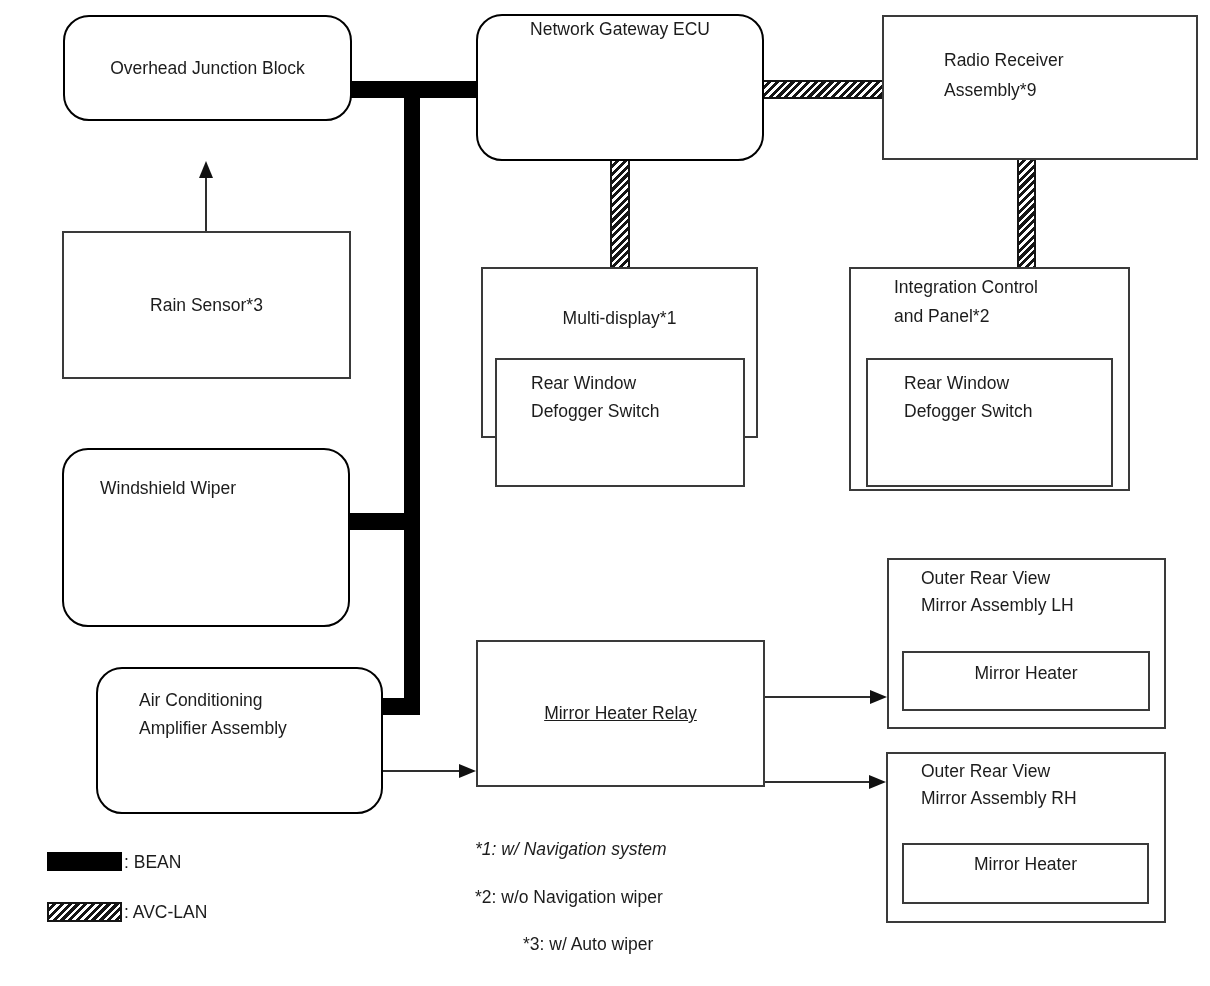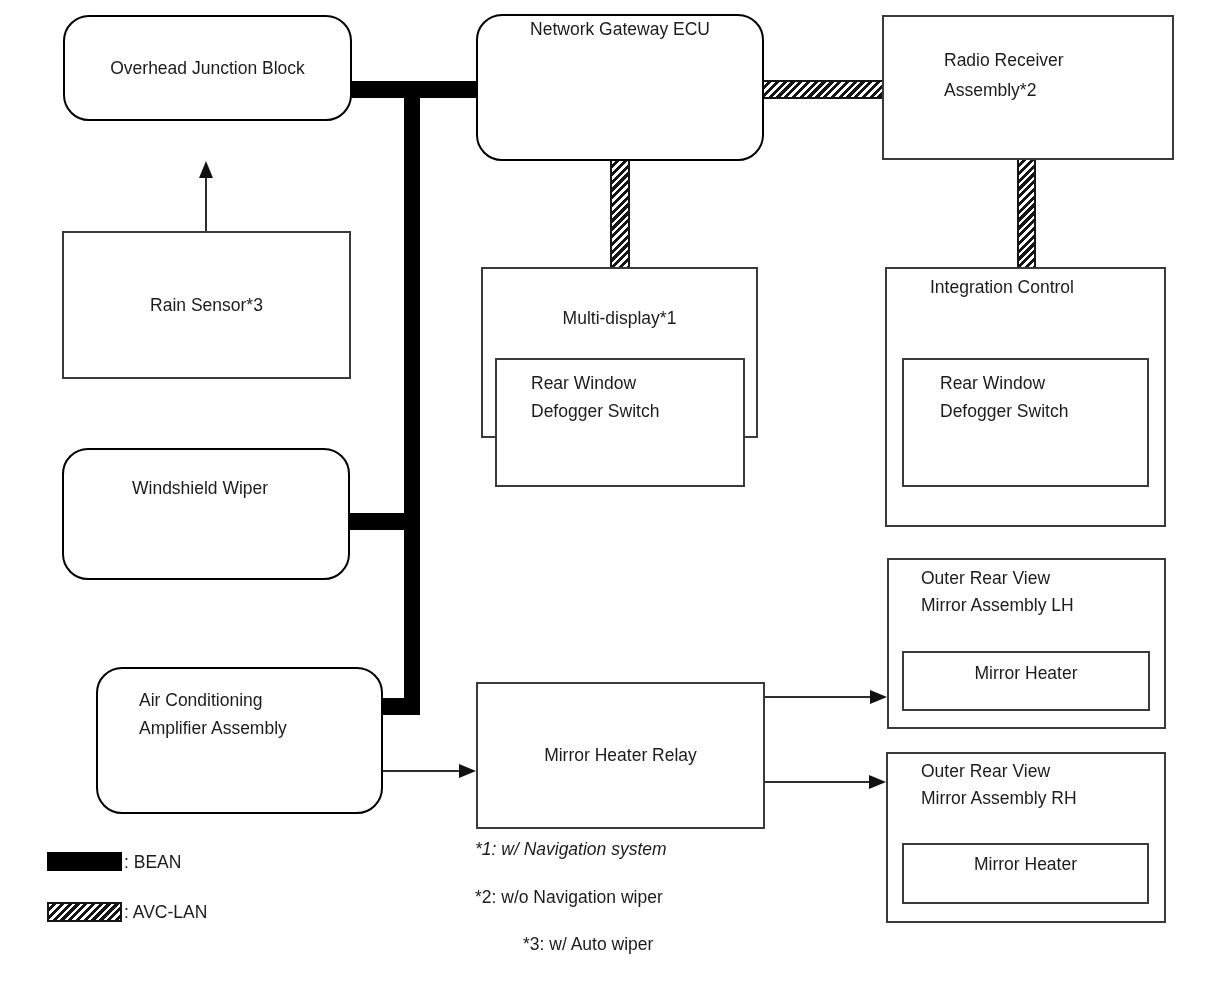"Radio Receiver" #radio { width: 292px -> 316px }
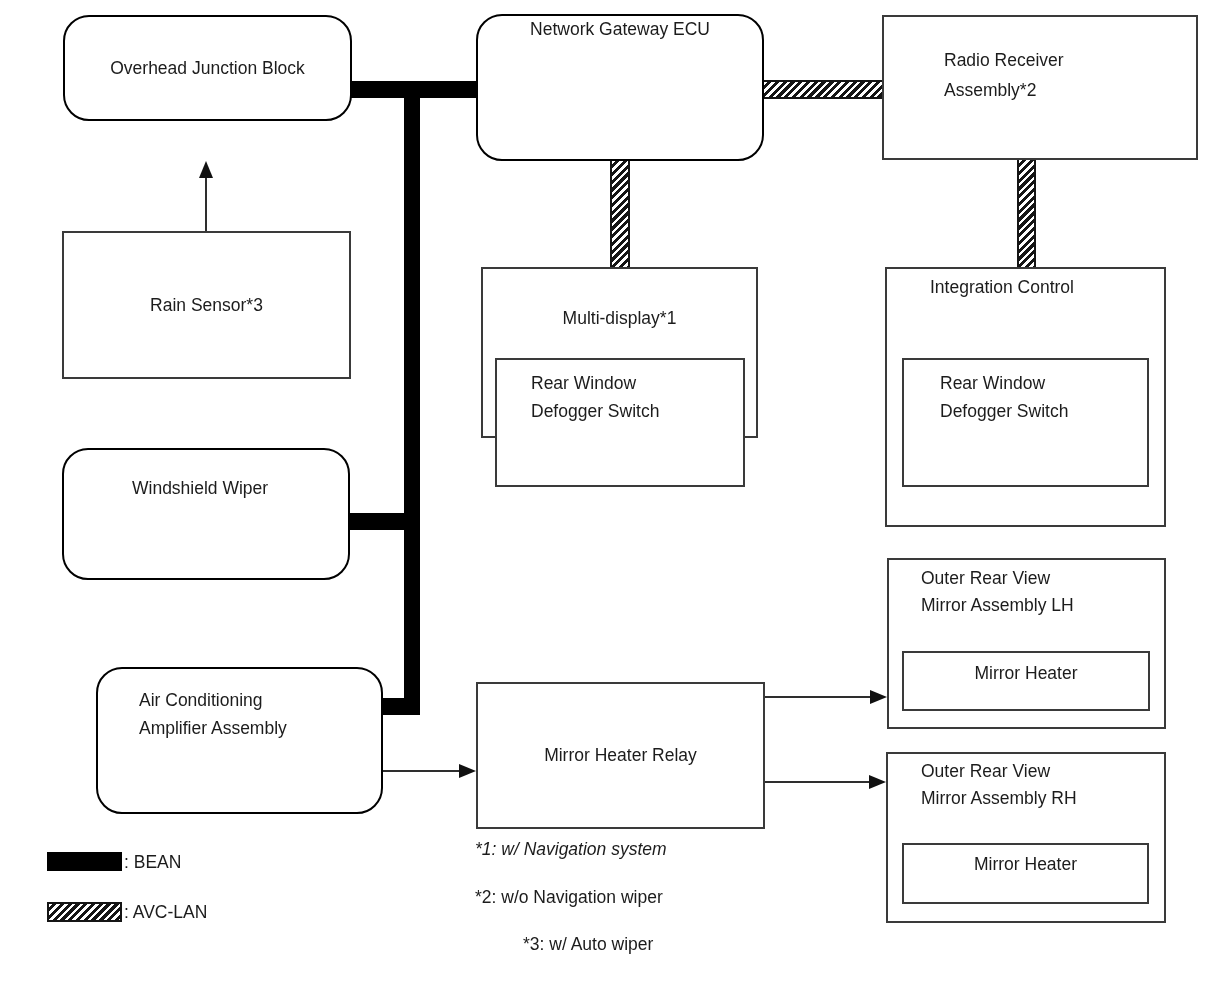"Assembly*2" div { text: 2 -> 9 }
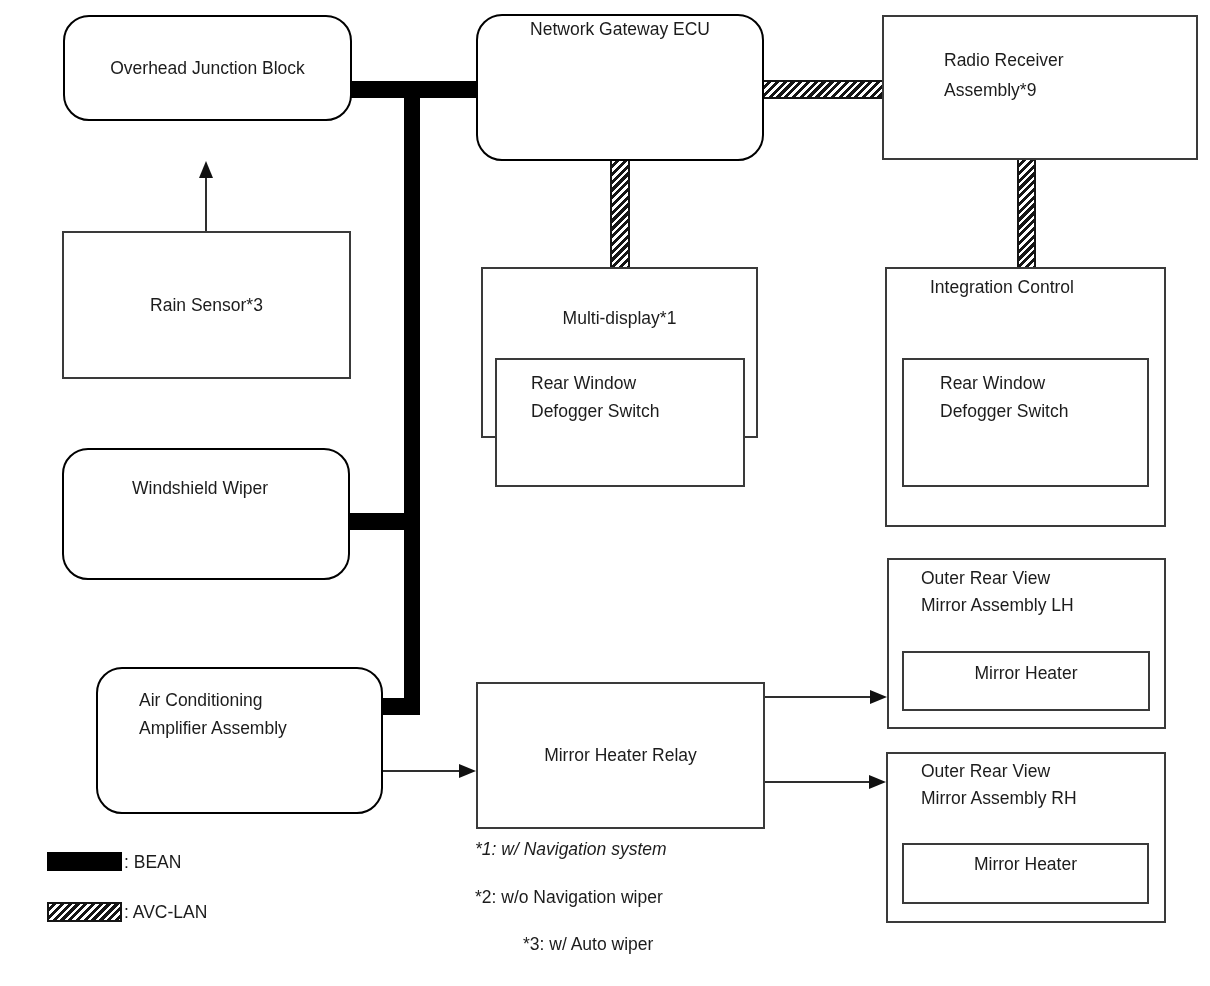"Integration Control" #integ { height: 260px -> 224px; left: 885px -> 849px }
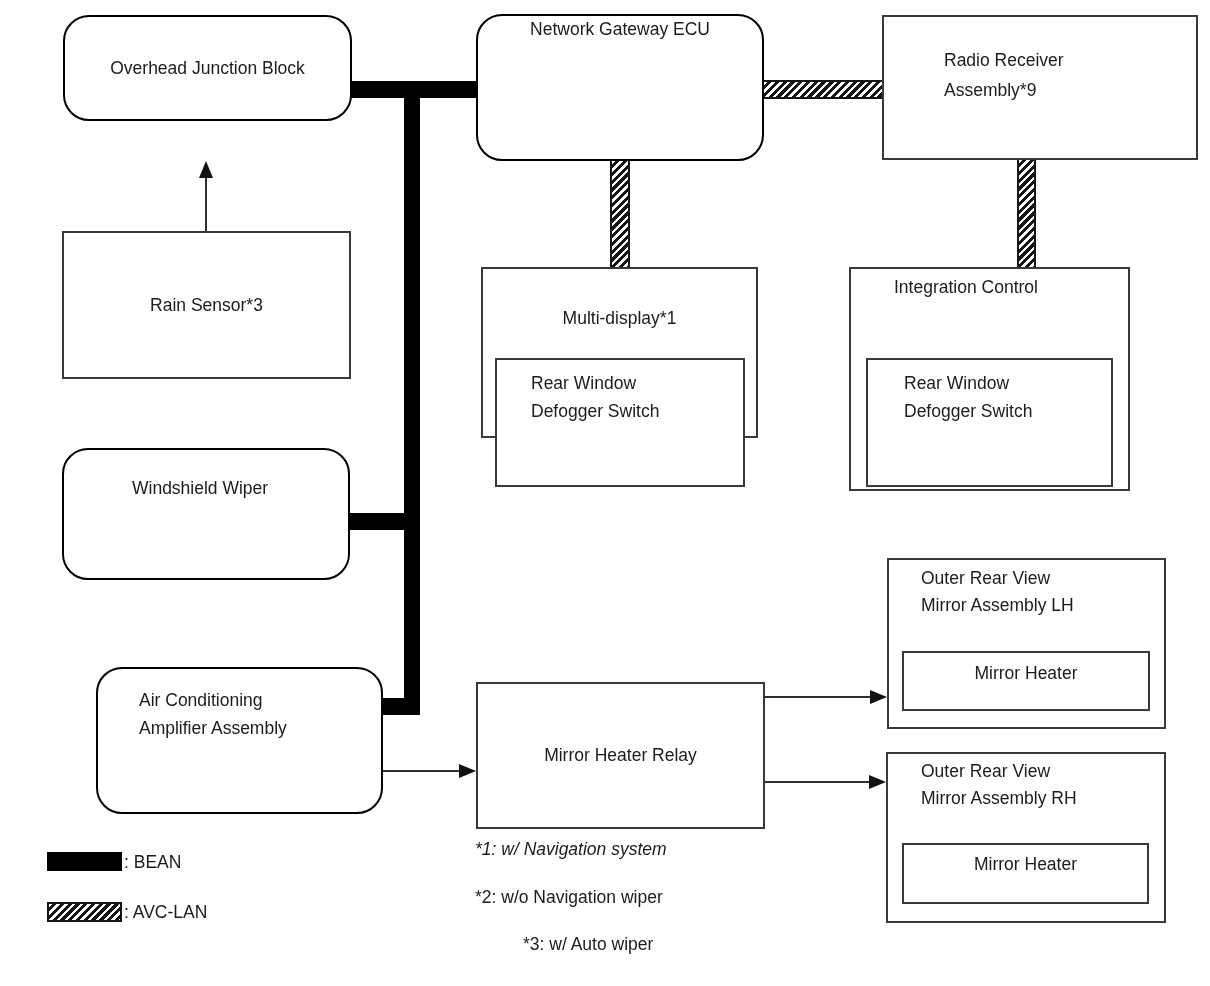"and Panel*2" div { html: none -> <div>and Panel*2</div> }
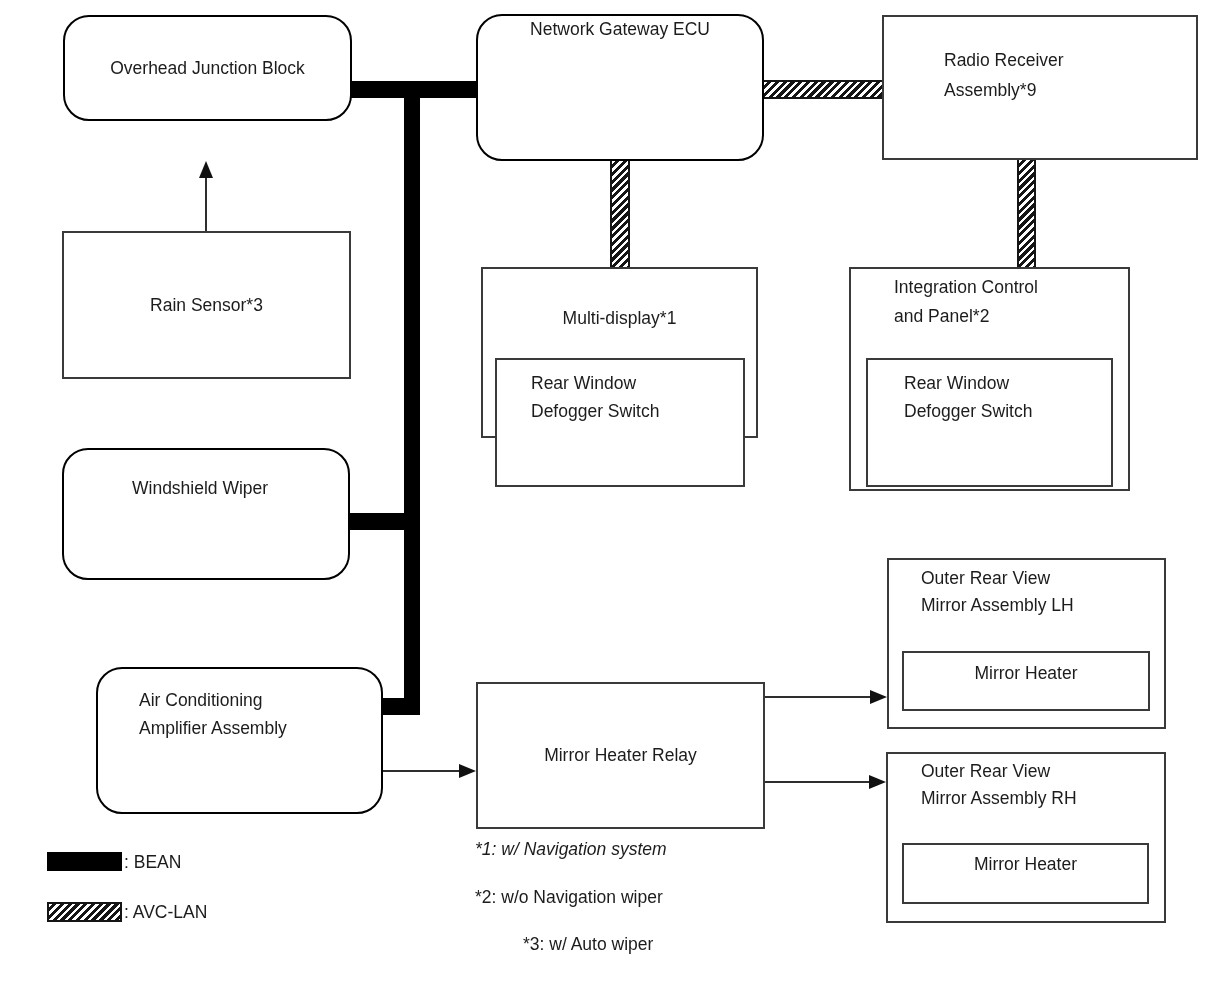"Windshield Wiper" #wwsa { height: 132px -> 179px; padding: 25px 0 0 68px -> 25px 0 0 36px }
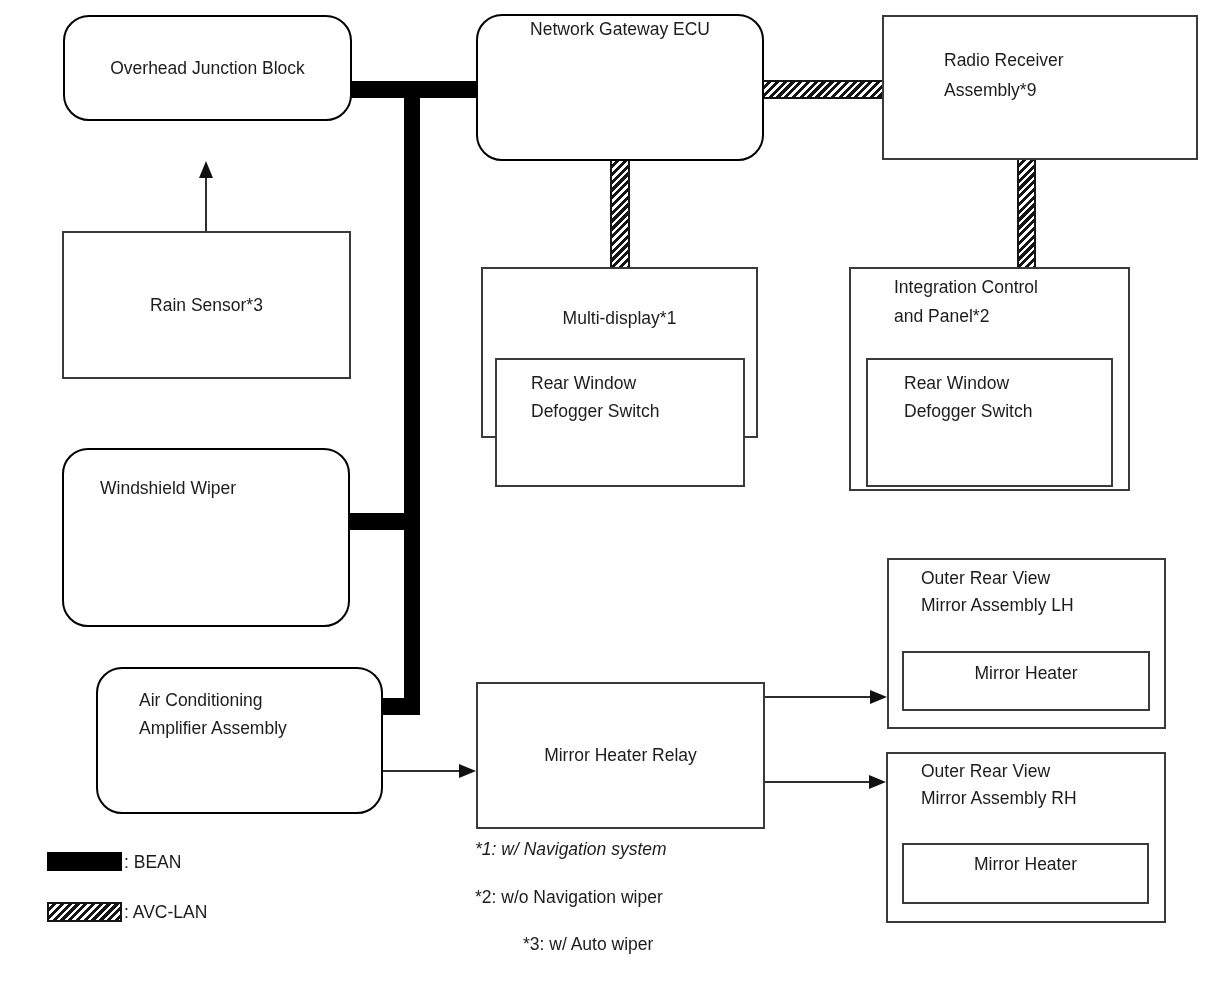"Mirror Heater Relay" #relay { text-decoration: none -> underline; top: 682px -> 640px }
